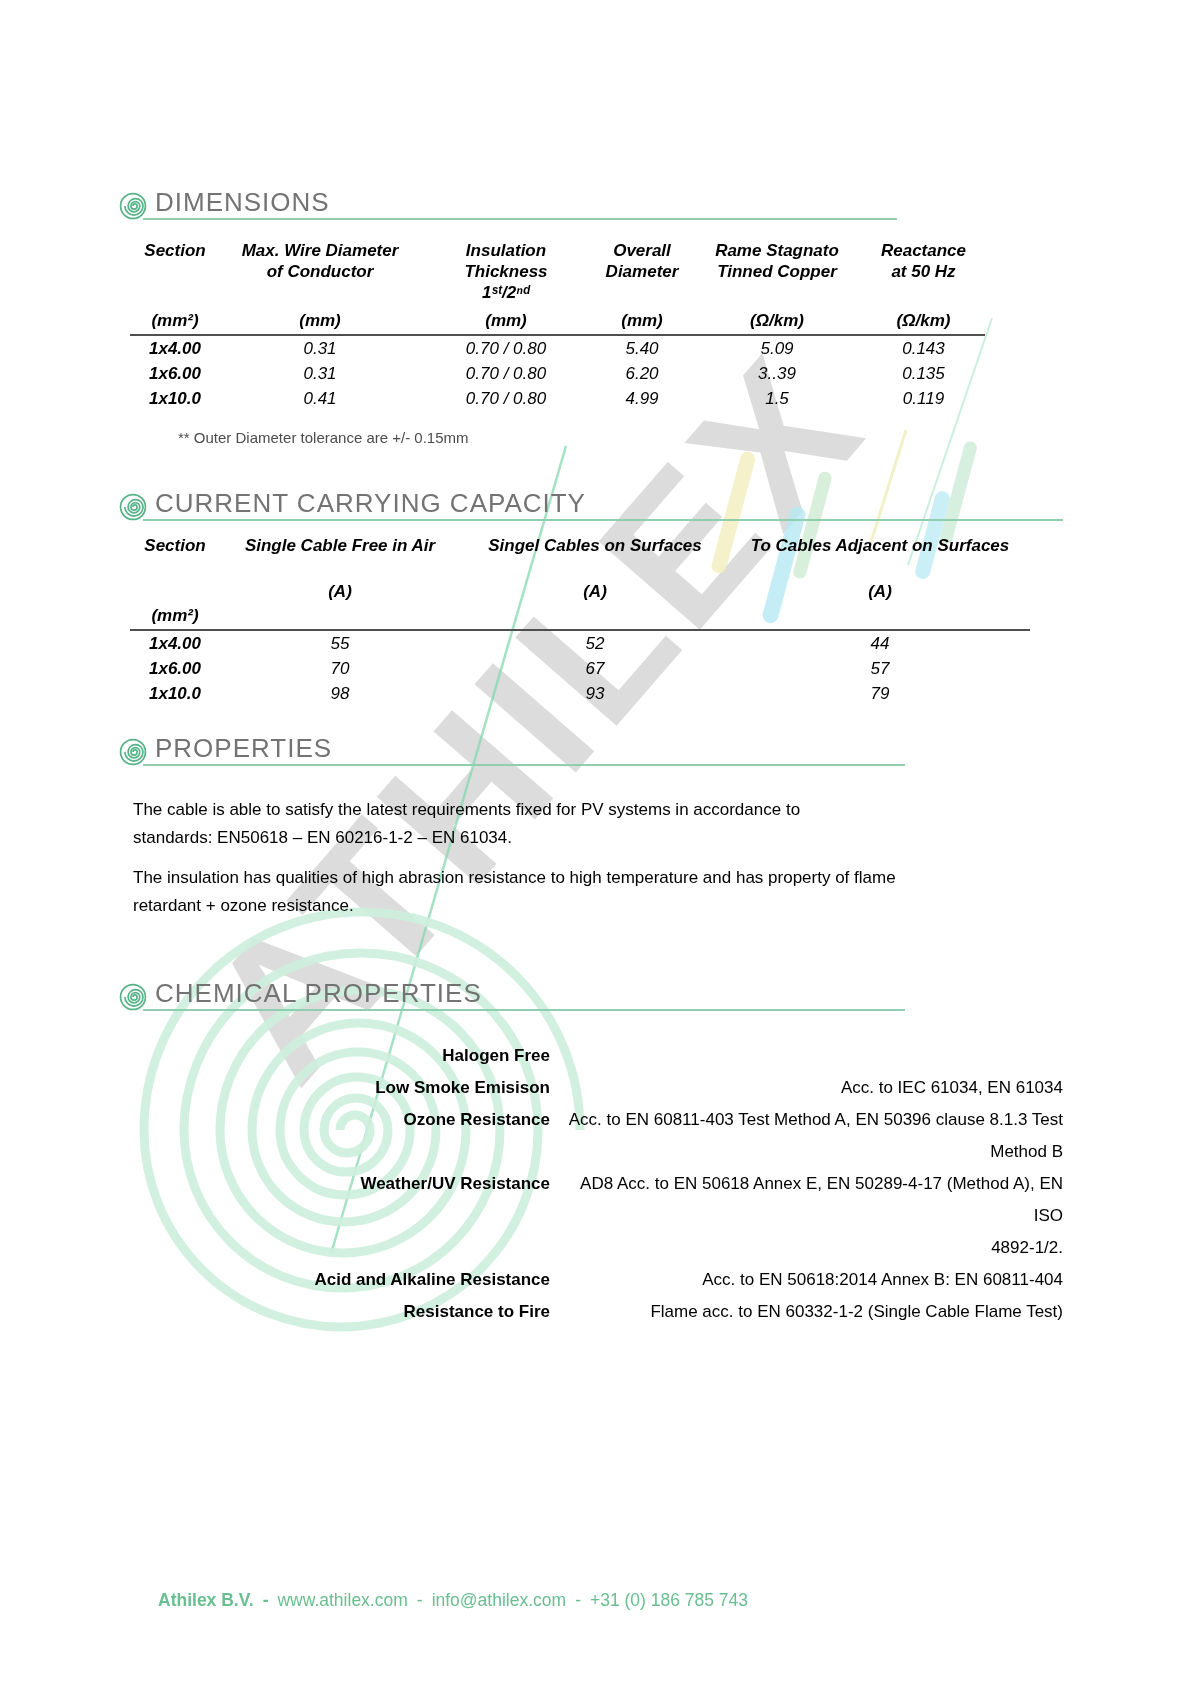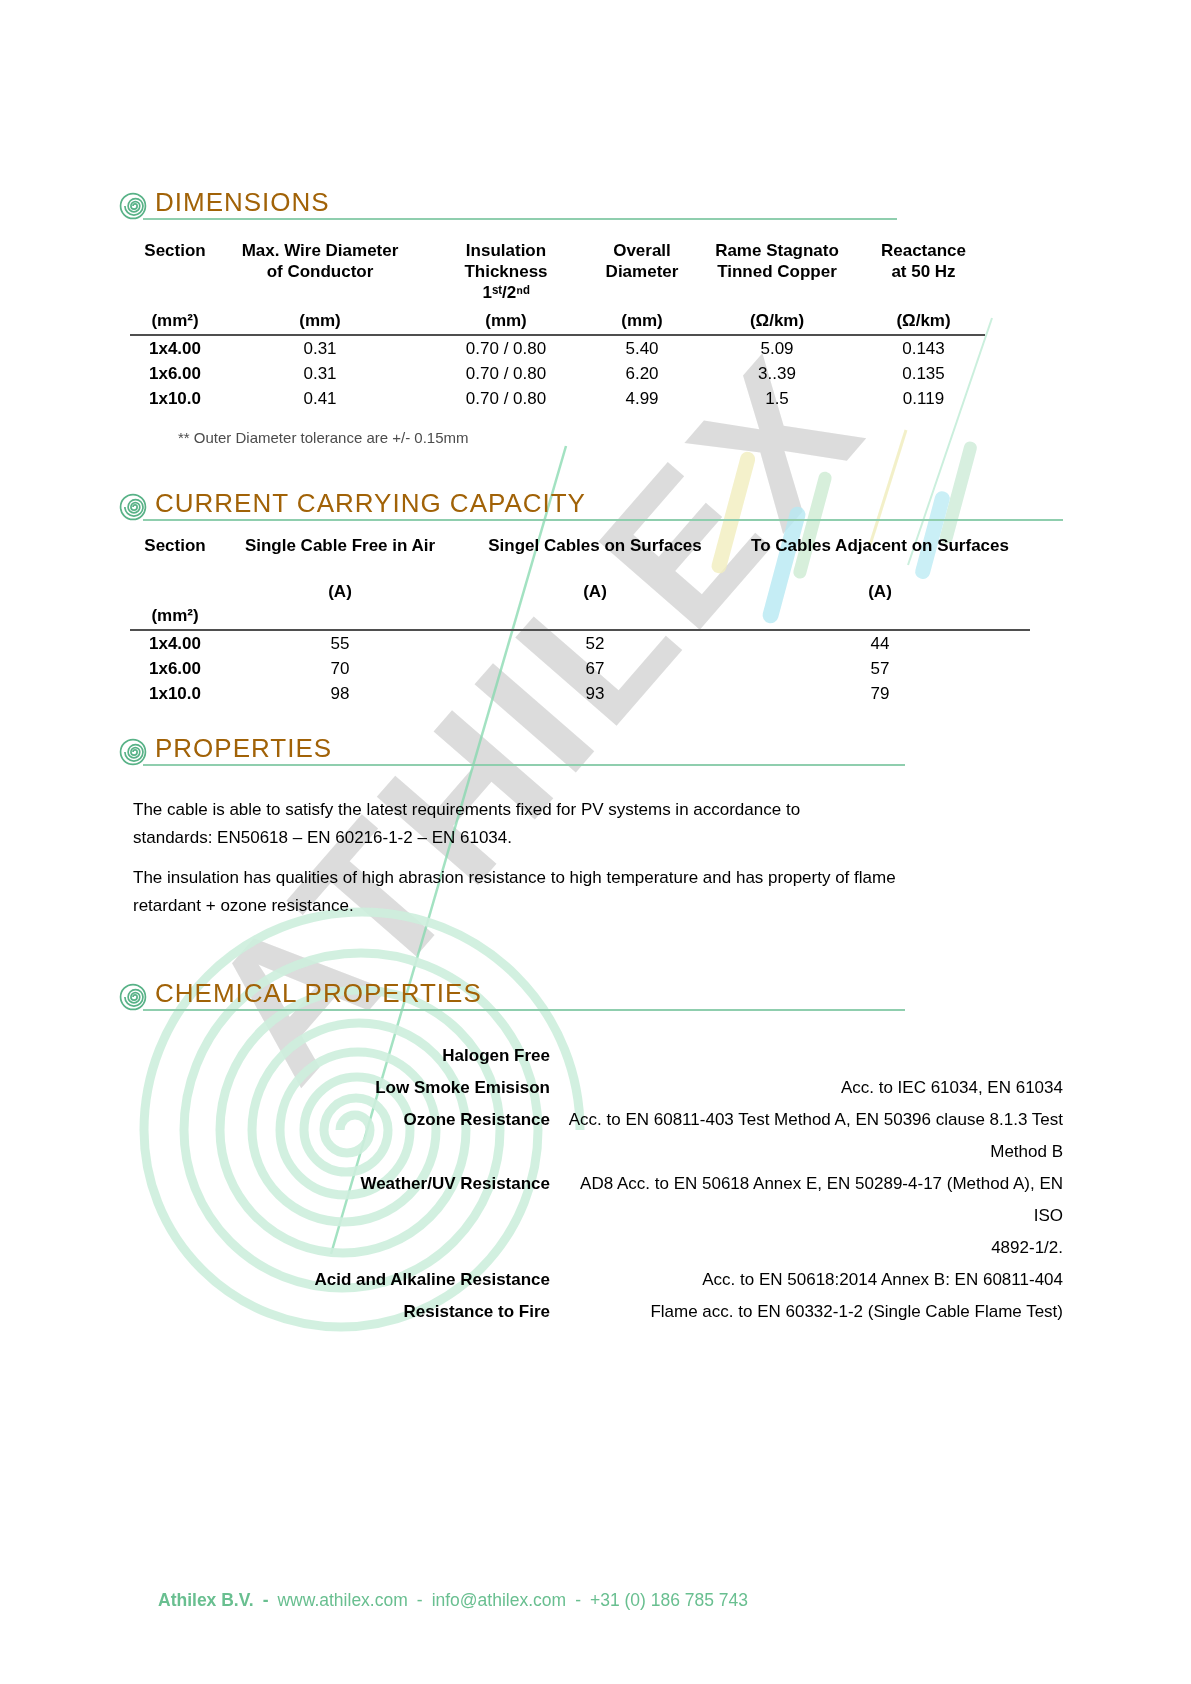"DIMENSIONS" .heading .h-txt { color: #a16207 -> #737373 }
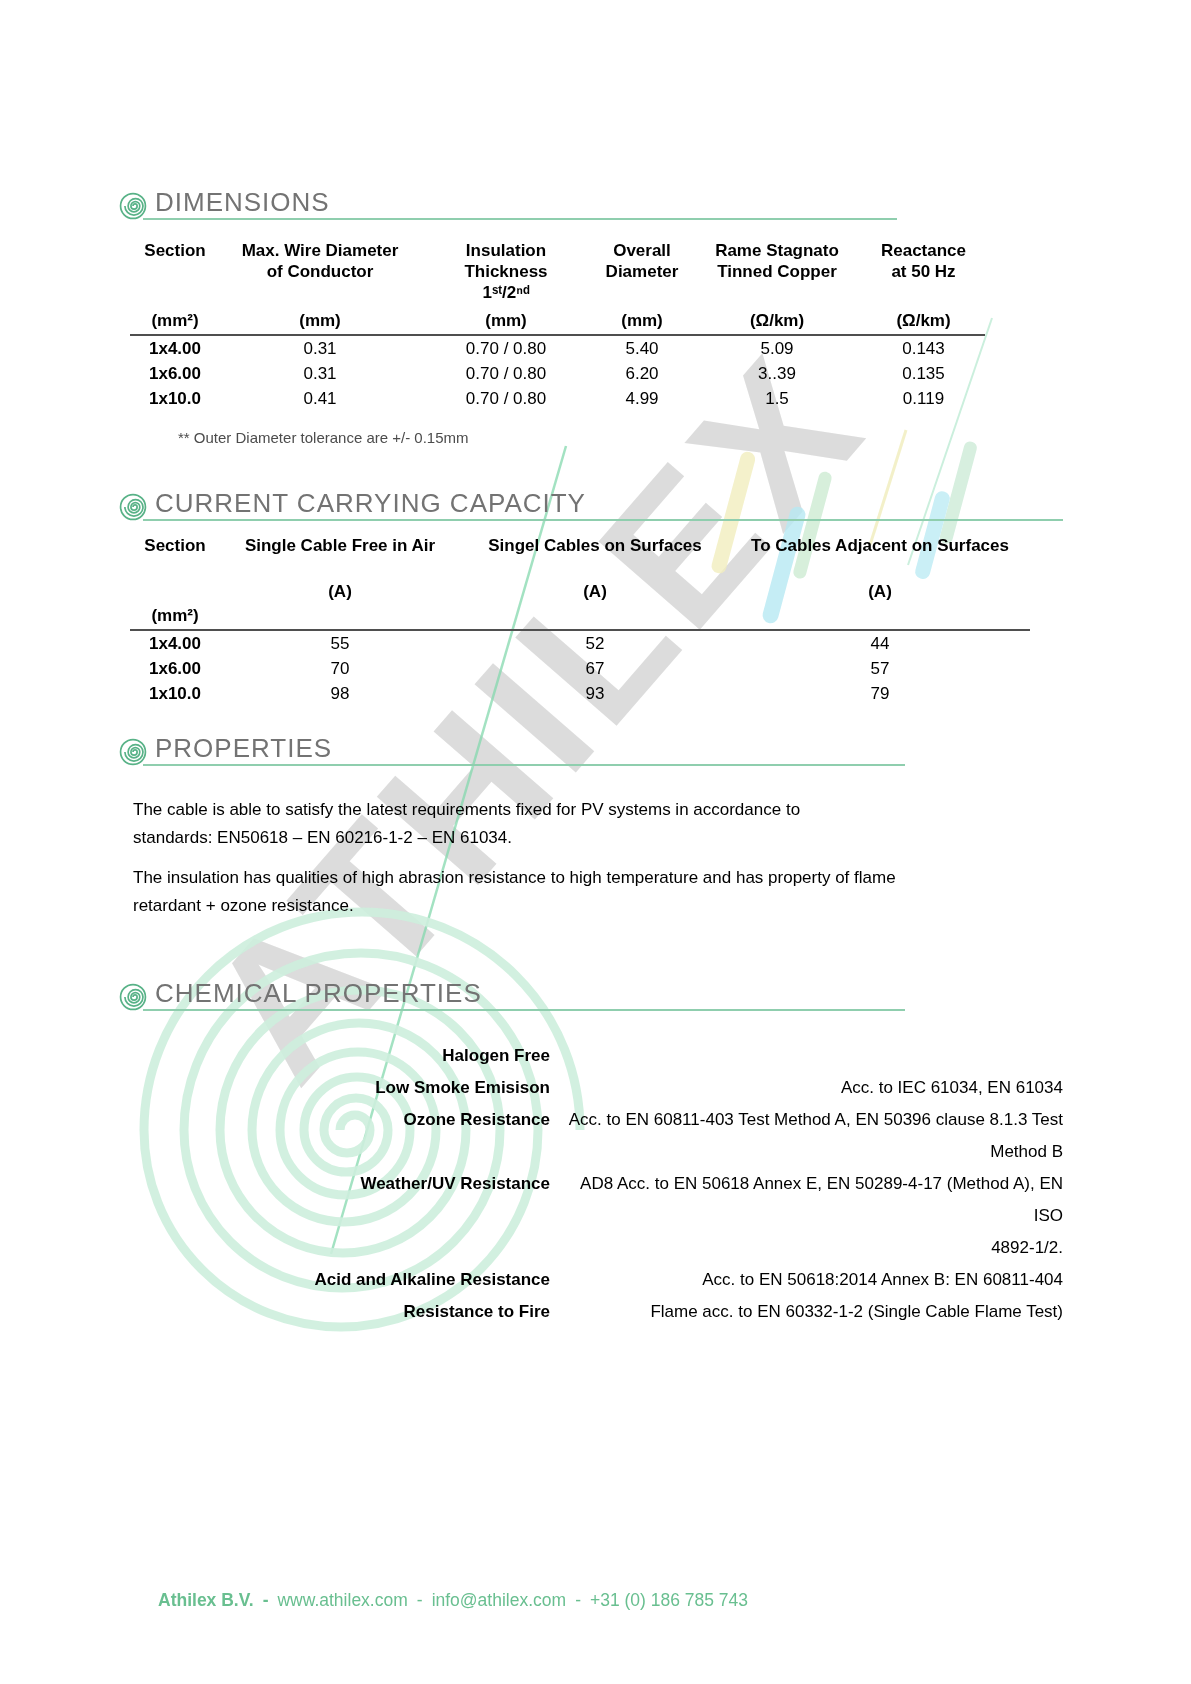"Section" th,td { font-style: none -> italic }
